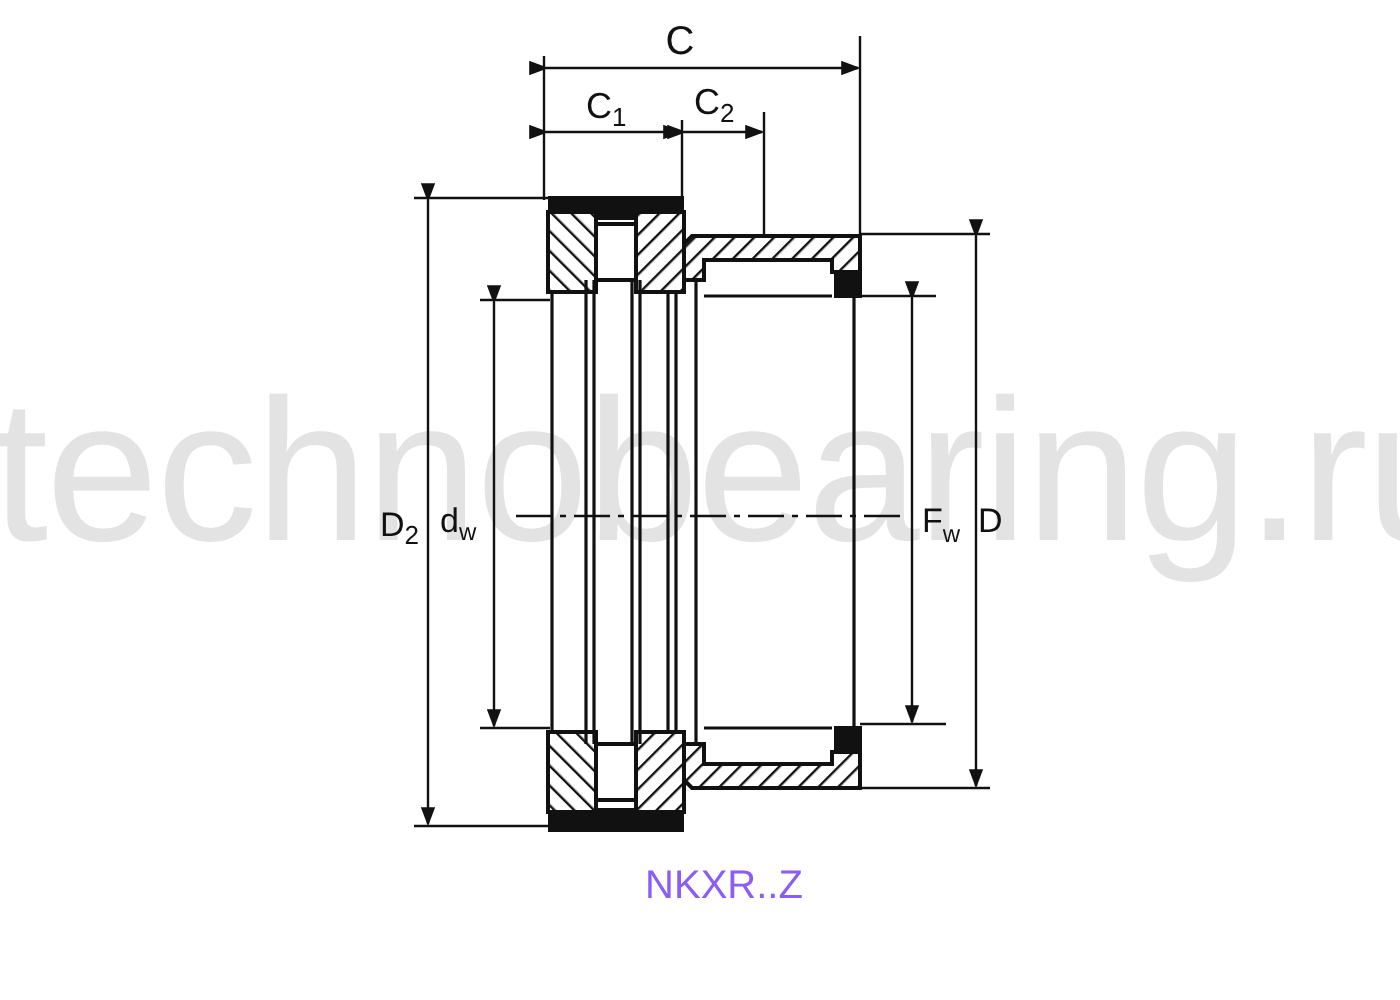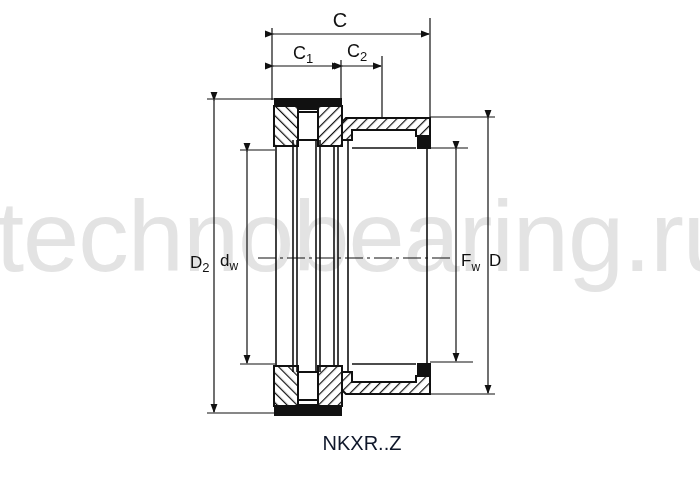"NKXR..Z" .caption { color: #0f172a -> #8b5cf6 }
